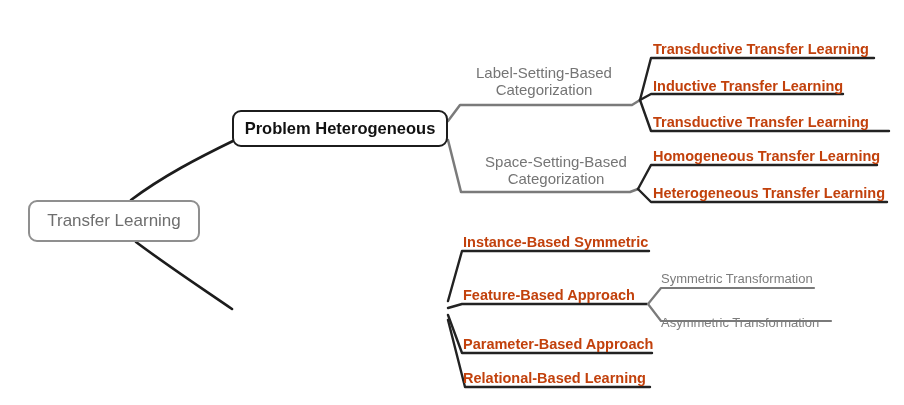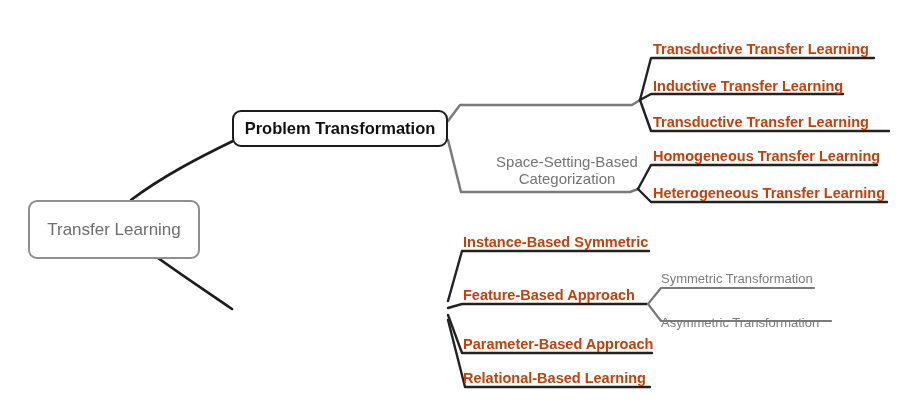"Label-Setting-Based Categorization" div.gray-group-label { html: none -> <div>Label-Setting-Based Categorization</div> }
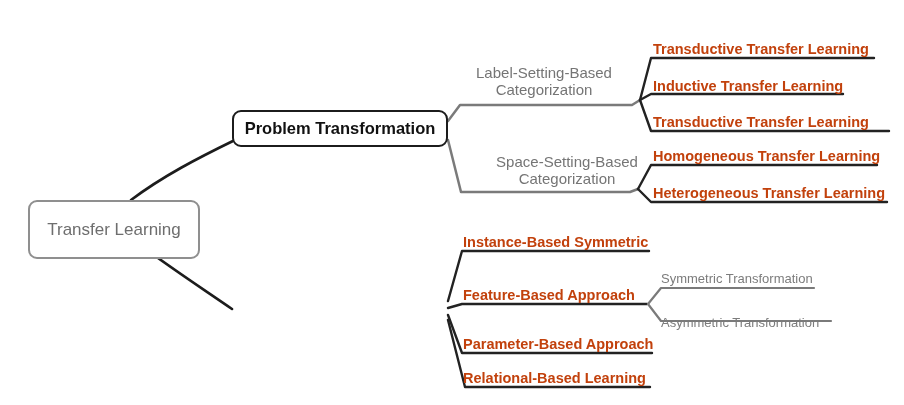"Problem Transformation" span { text: Transformation -> Heterogeneous }
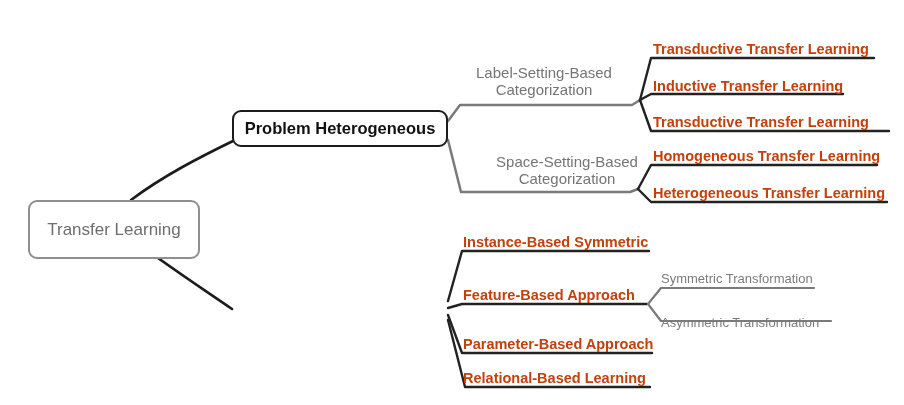"Space-Setting-Based Categorization" div.gray-group-label { left: 478px -> 455px; padding-left: none -> 12px }
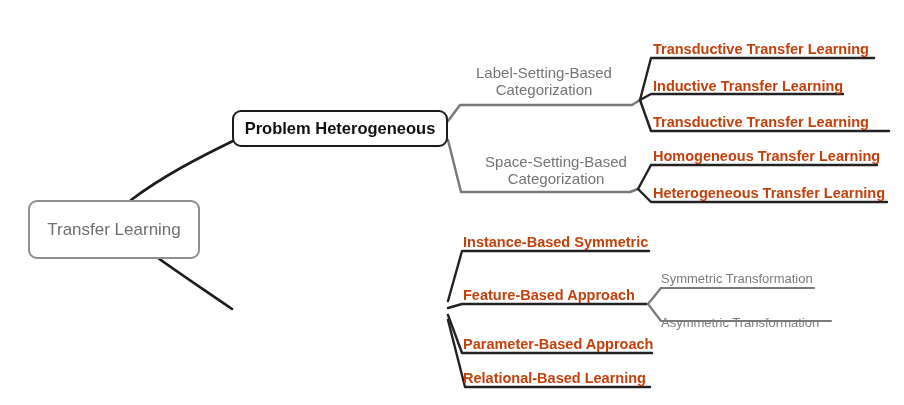"Transfer Learning" .root-box { height: 59px -> 42px }
